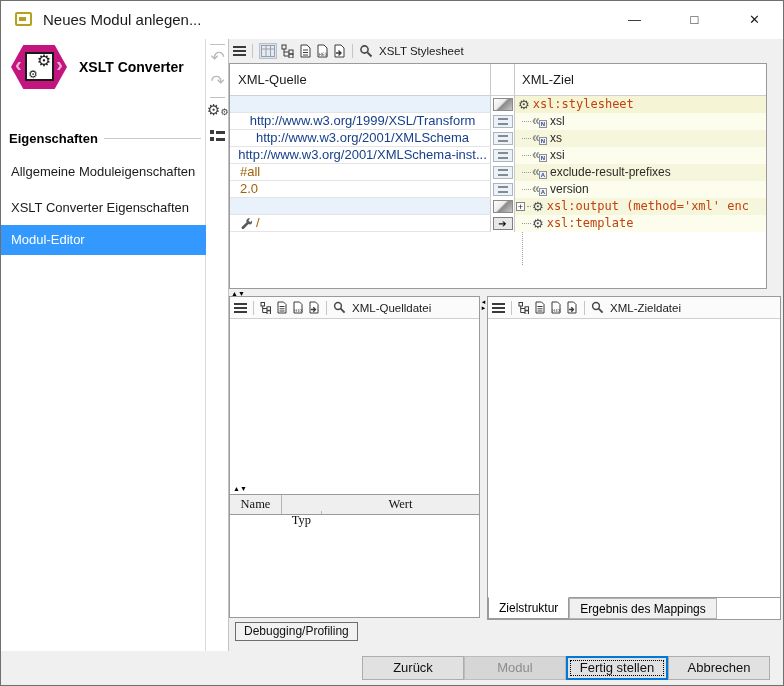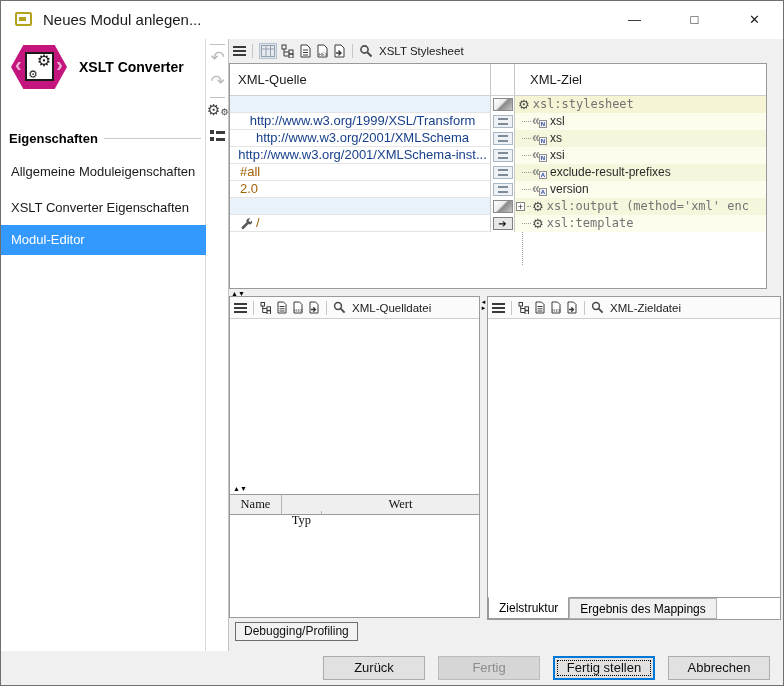"XML-Ziel" .map-header .tgt { margin-left: 8px -> none }
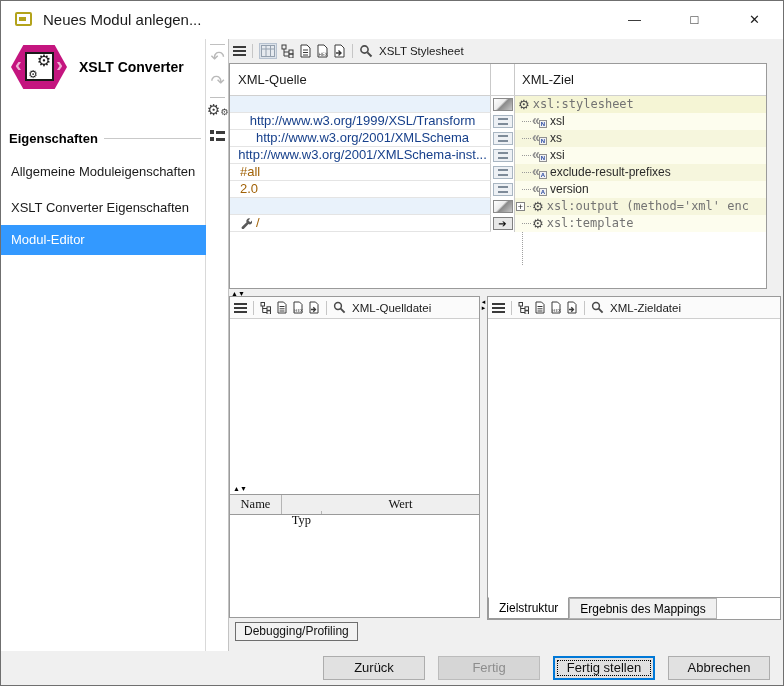"xsl:stylesheet" .mono-el { color: #737373 -> #c2410c }
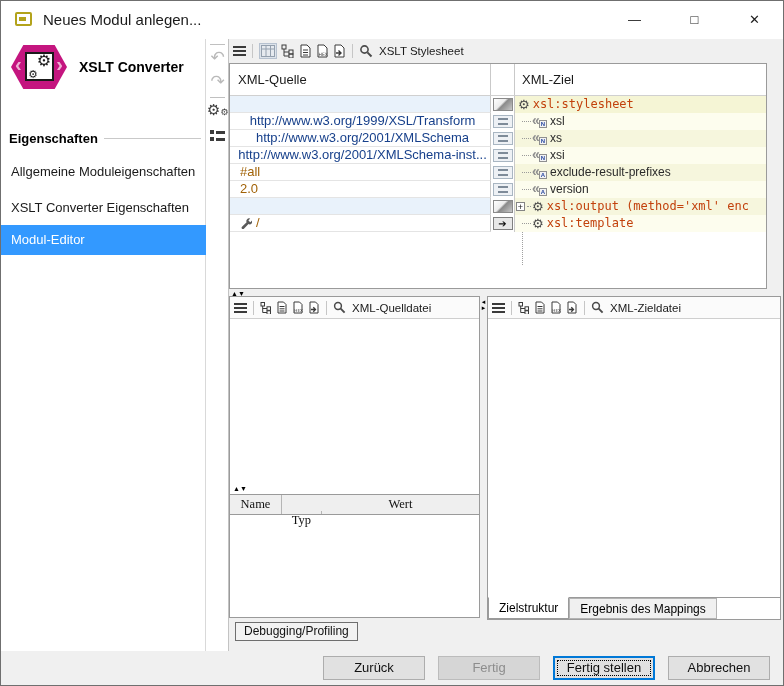"Zurück" .footer { gap: 13px -> none }
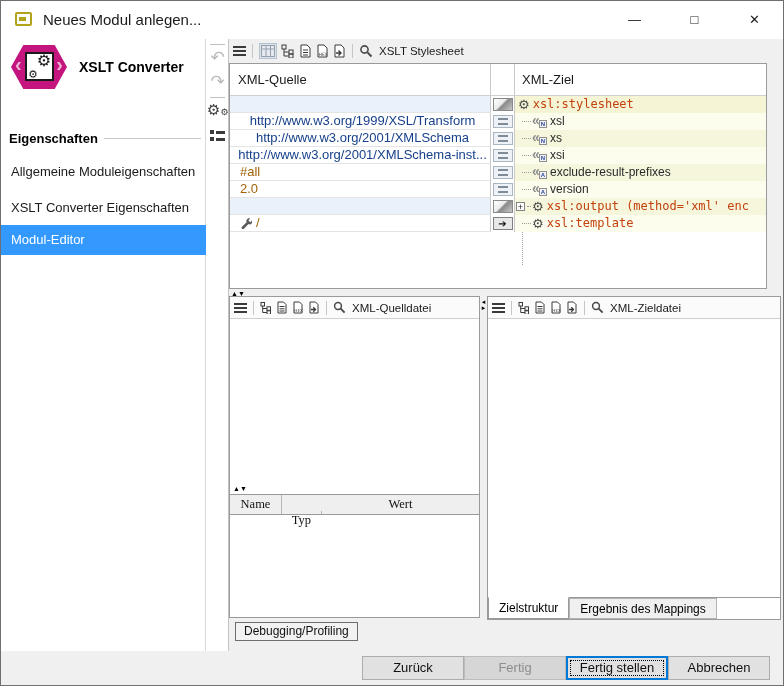"Fertig" div.fbtn { text: Fertig -> Modul }
